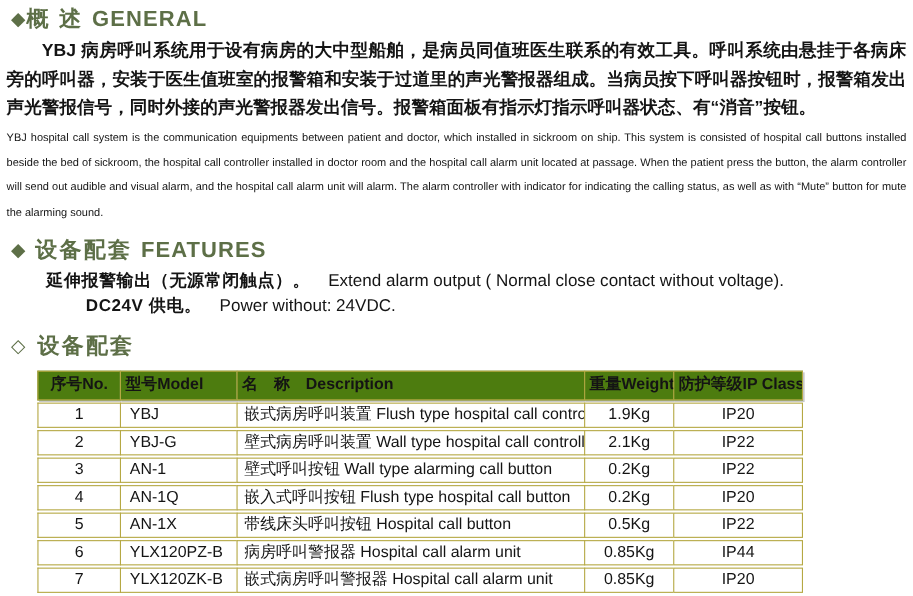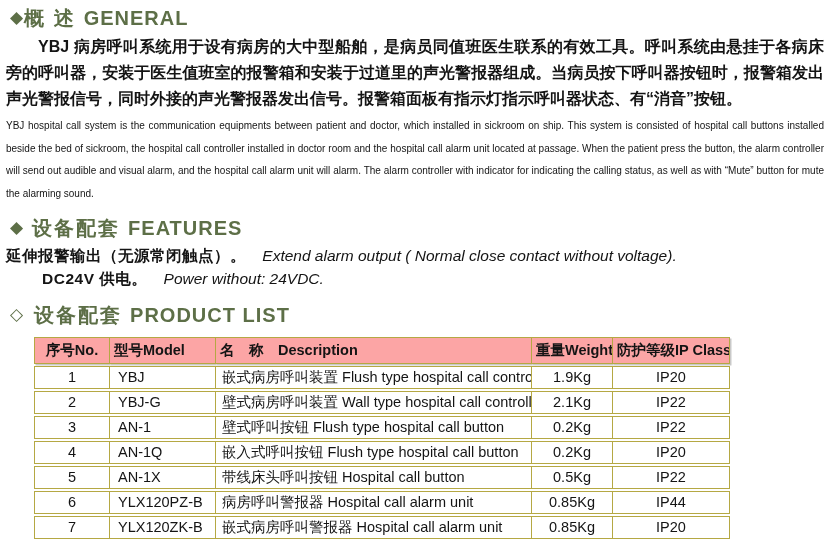"延伸报警输出（无源常闭触点）。" .feature-line .zh { margin-left: none -> 36px }
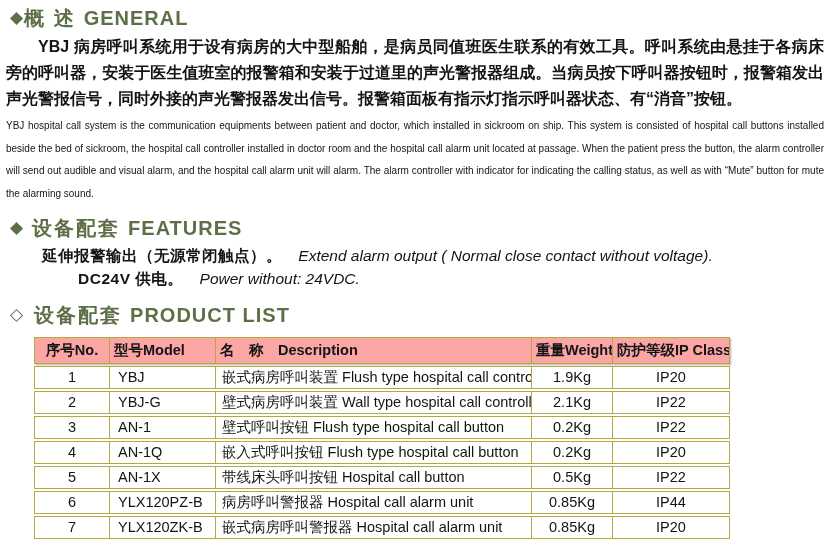"Extend alarm output ( Normal" .feature-line .en { font-style: italic -> none }
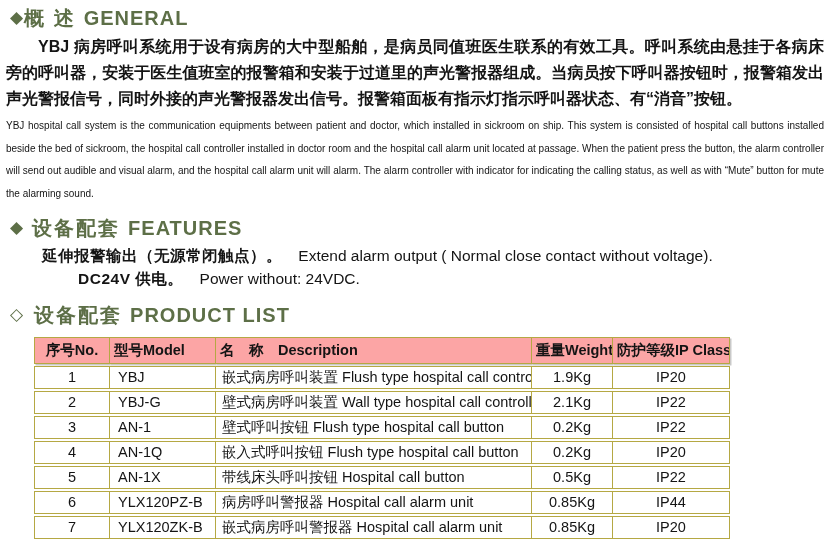"PRODUCT LIST" span.en { html: <span>PRODUCT LIST</span> -> none }
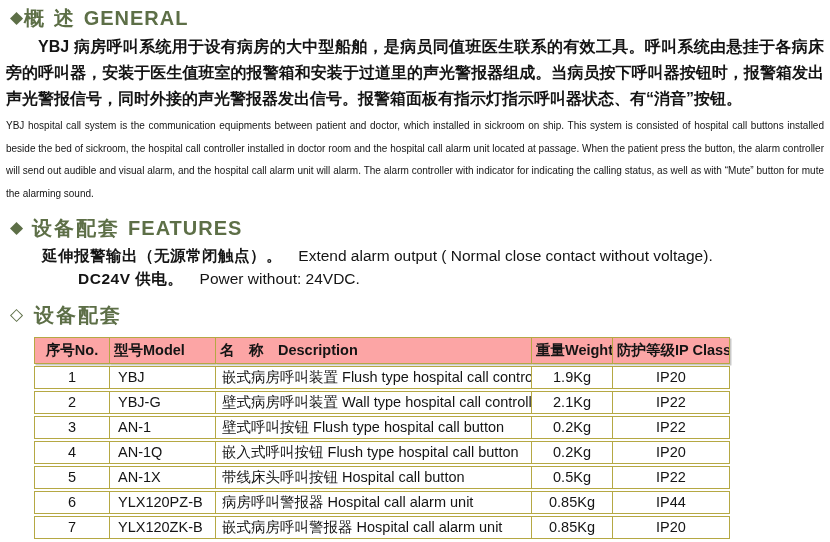"序号No." .product-table th { background: #fca5a5 -> #4d7c0f }
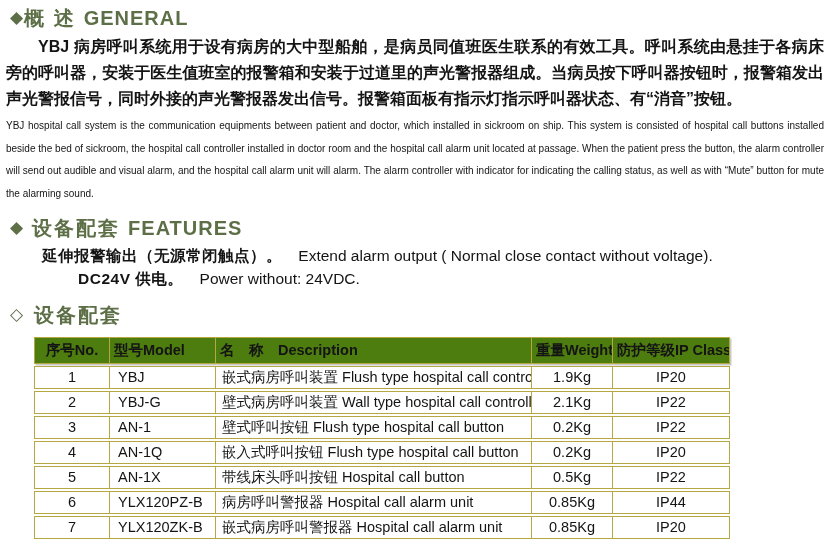"壁式呼叫按钮 Flush type hospital call" td.c-desc { text: Flush type hospital -> Wall type alarming }
